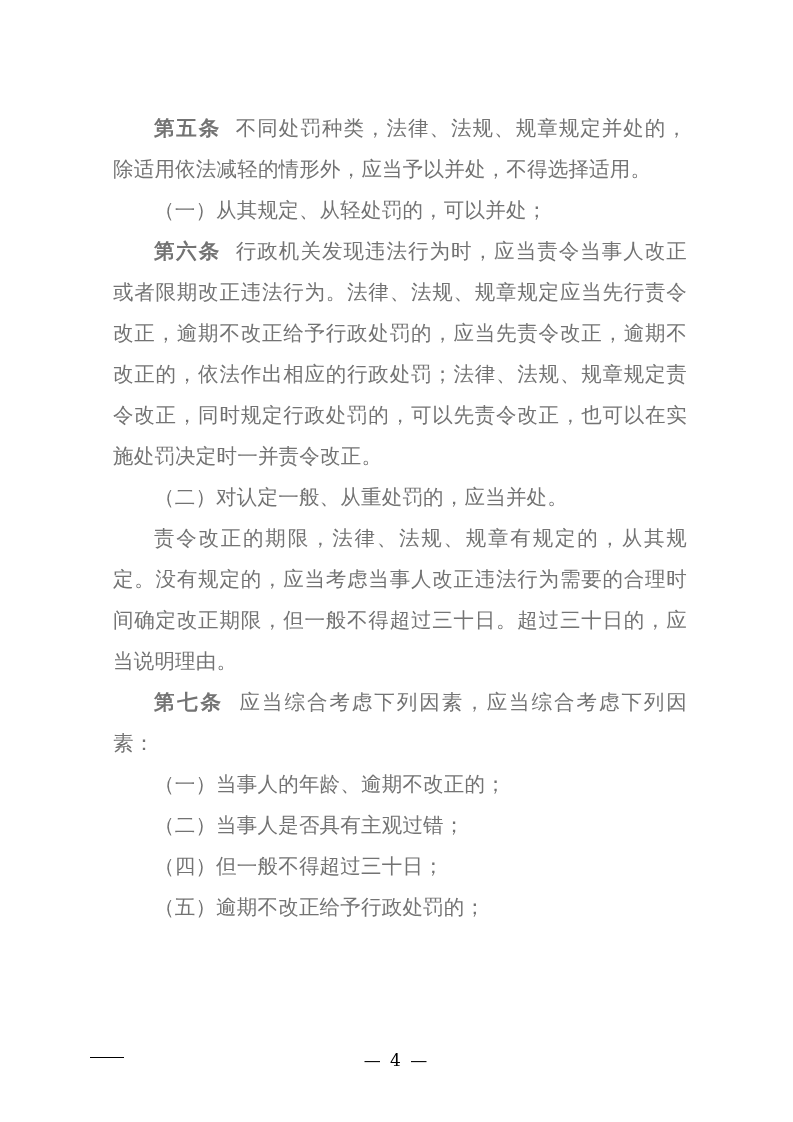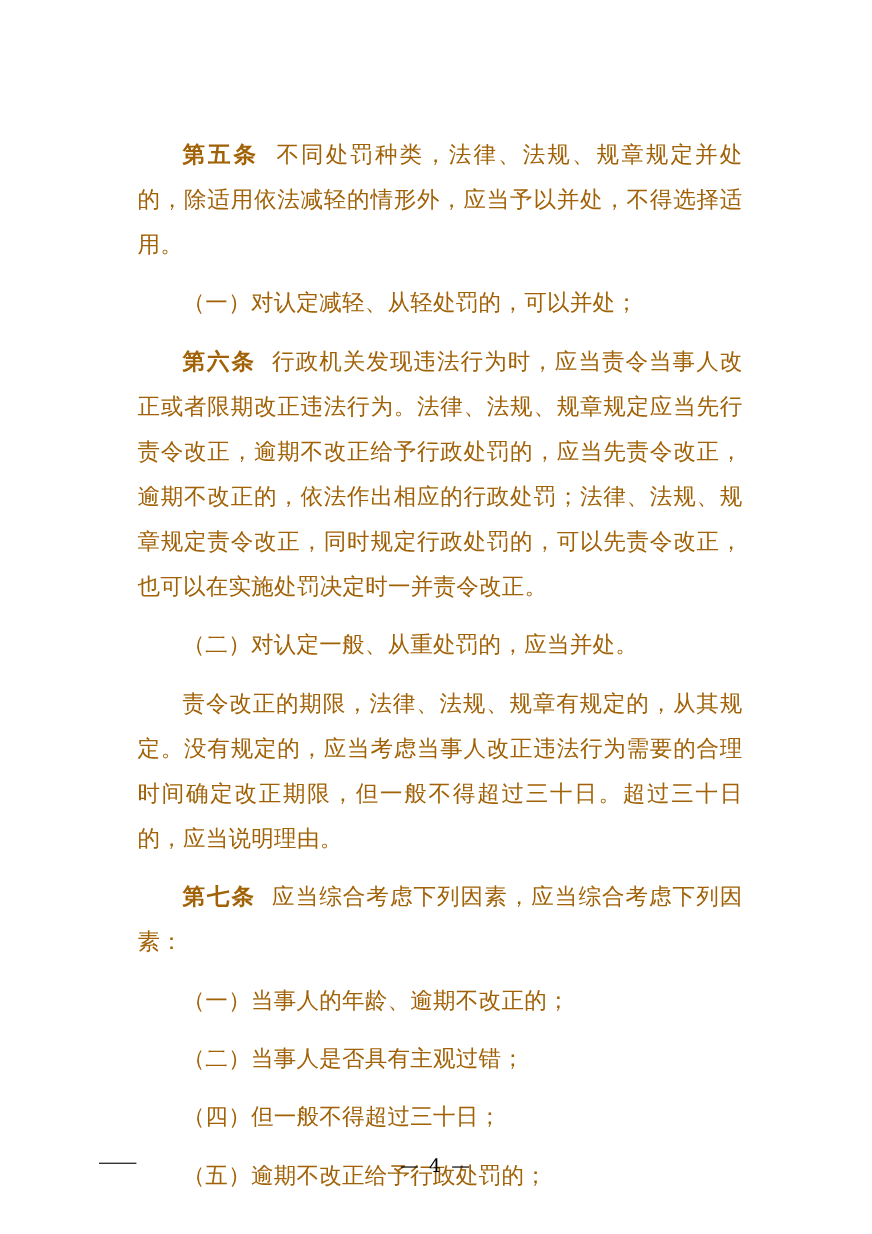"第五条" .para { color: #a16207 -> #737373; margin: 12px -> 0 }
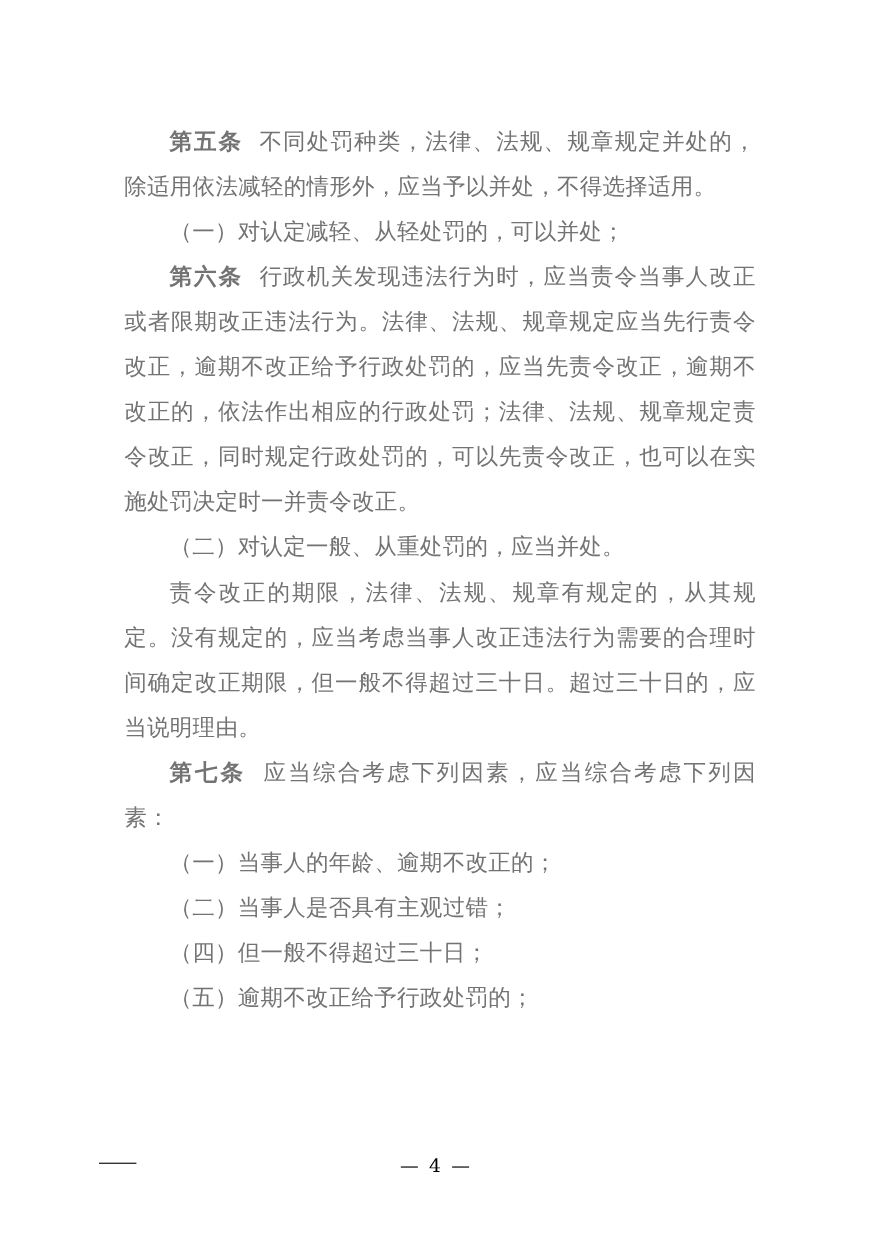"（一）对认定减轻、从轻处罚的，可以并处；" span { text: 对认定减轻 -> 从其规定 }
